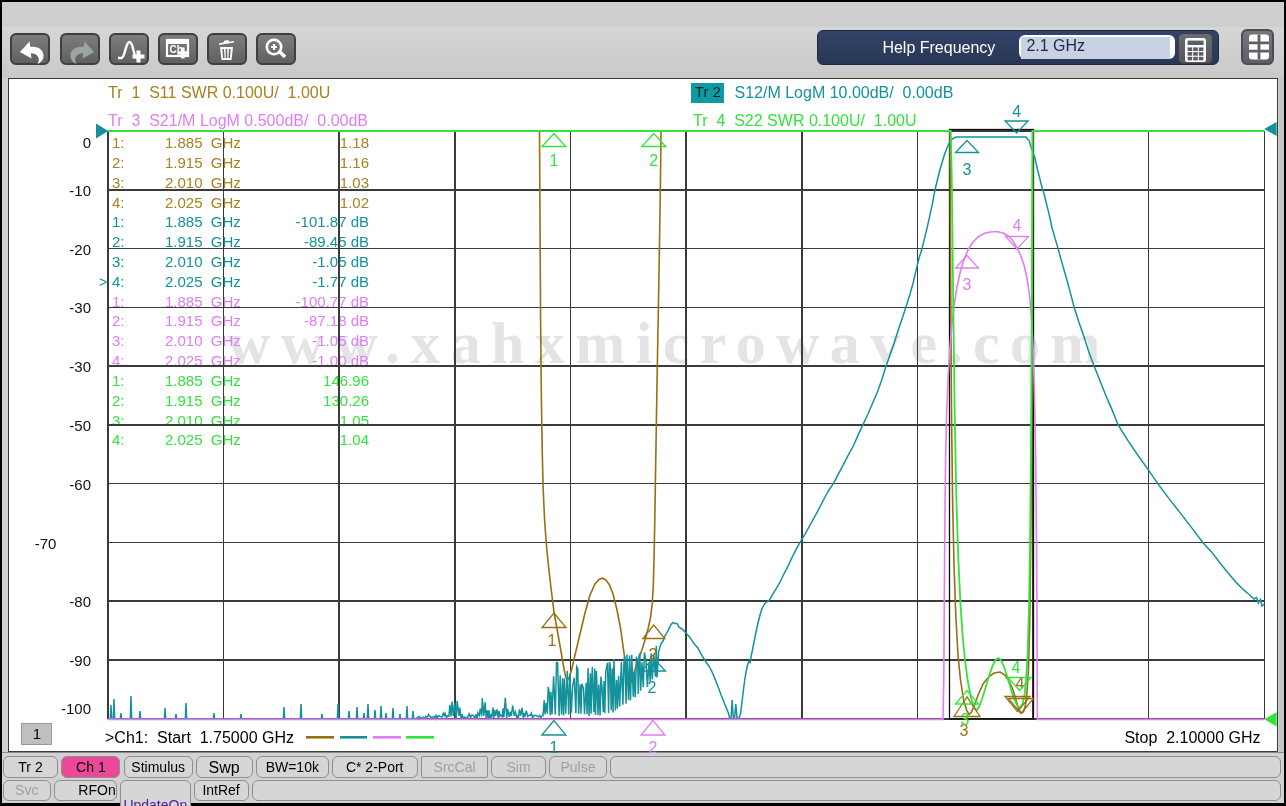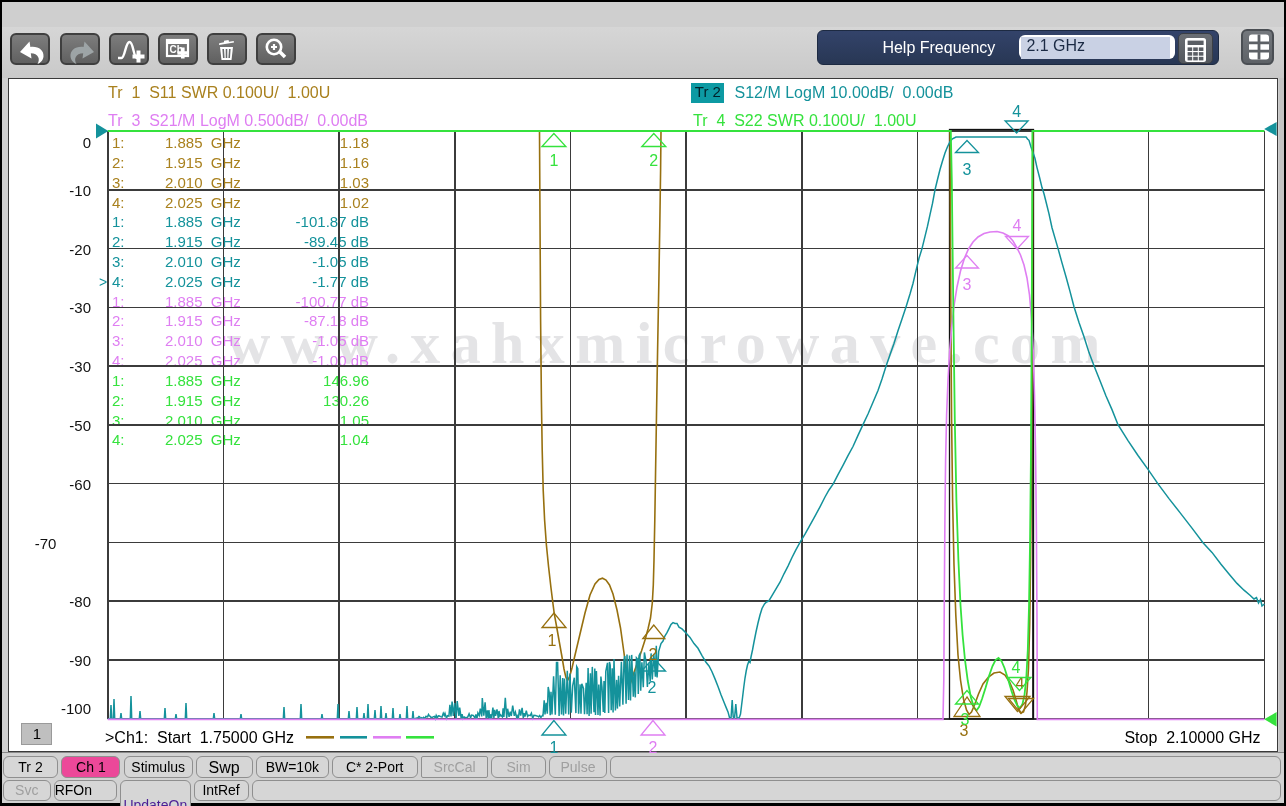"RFOn" div { text-align: left -> right }
